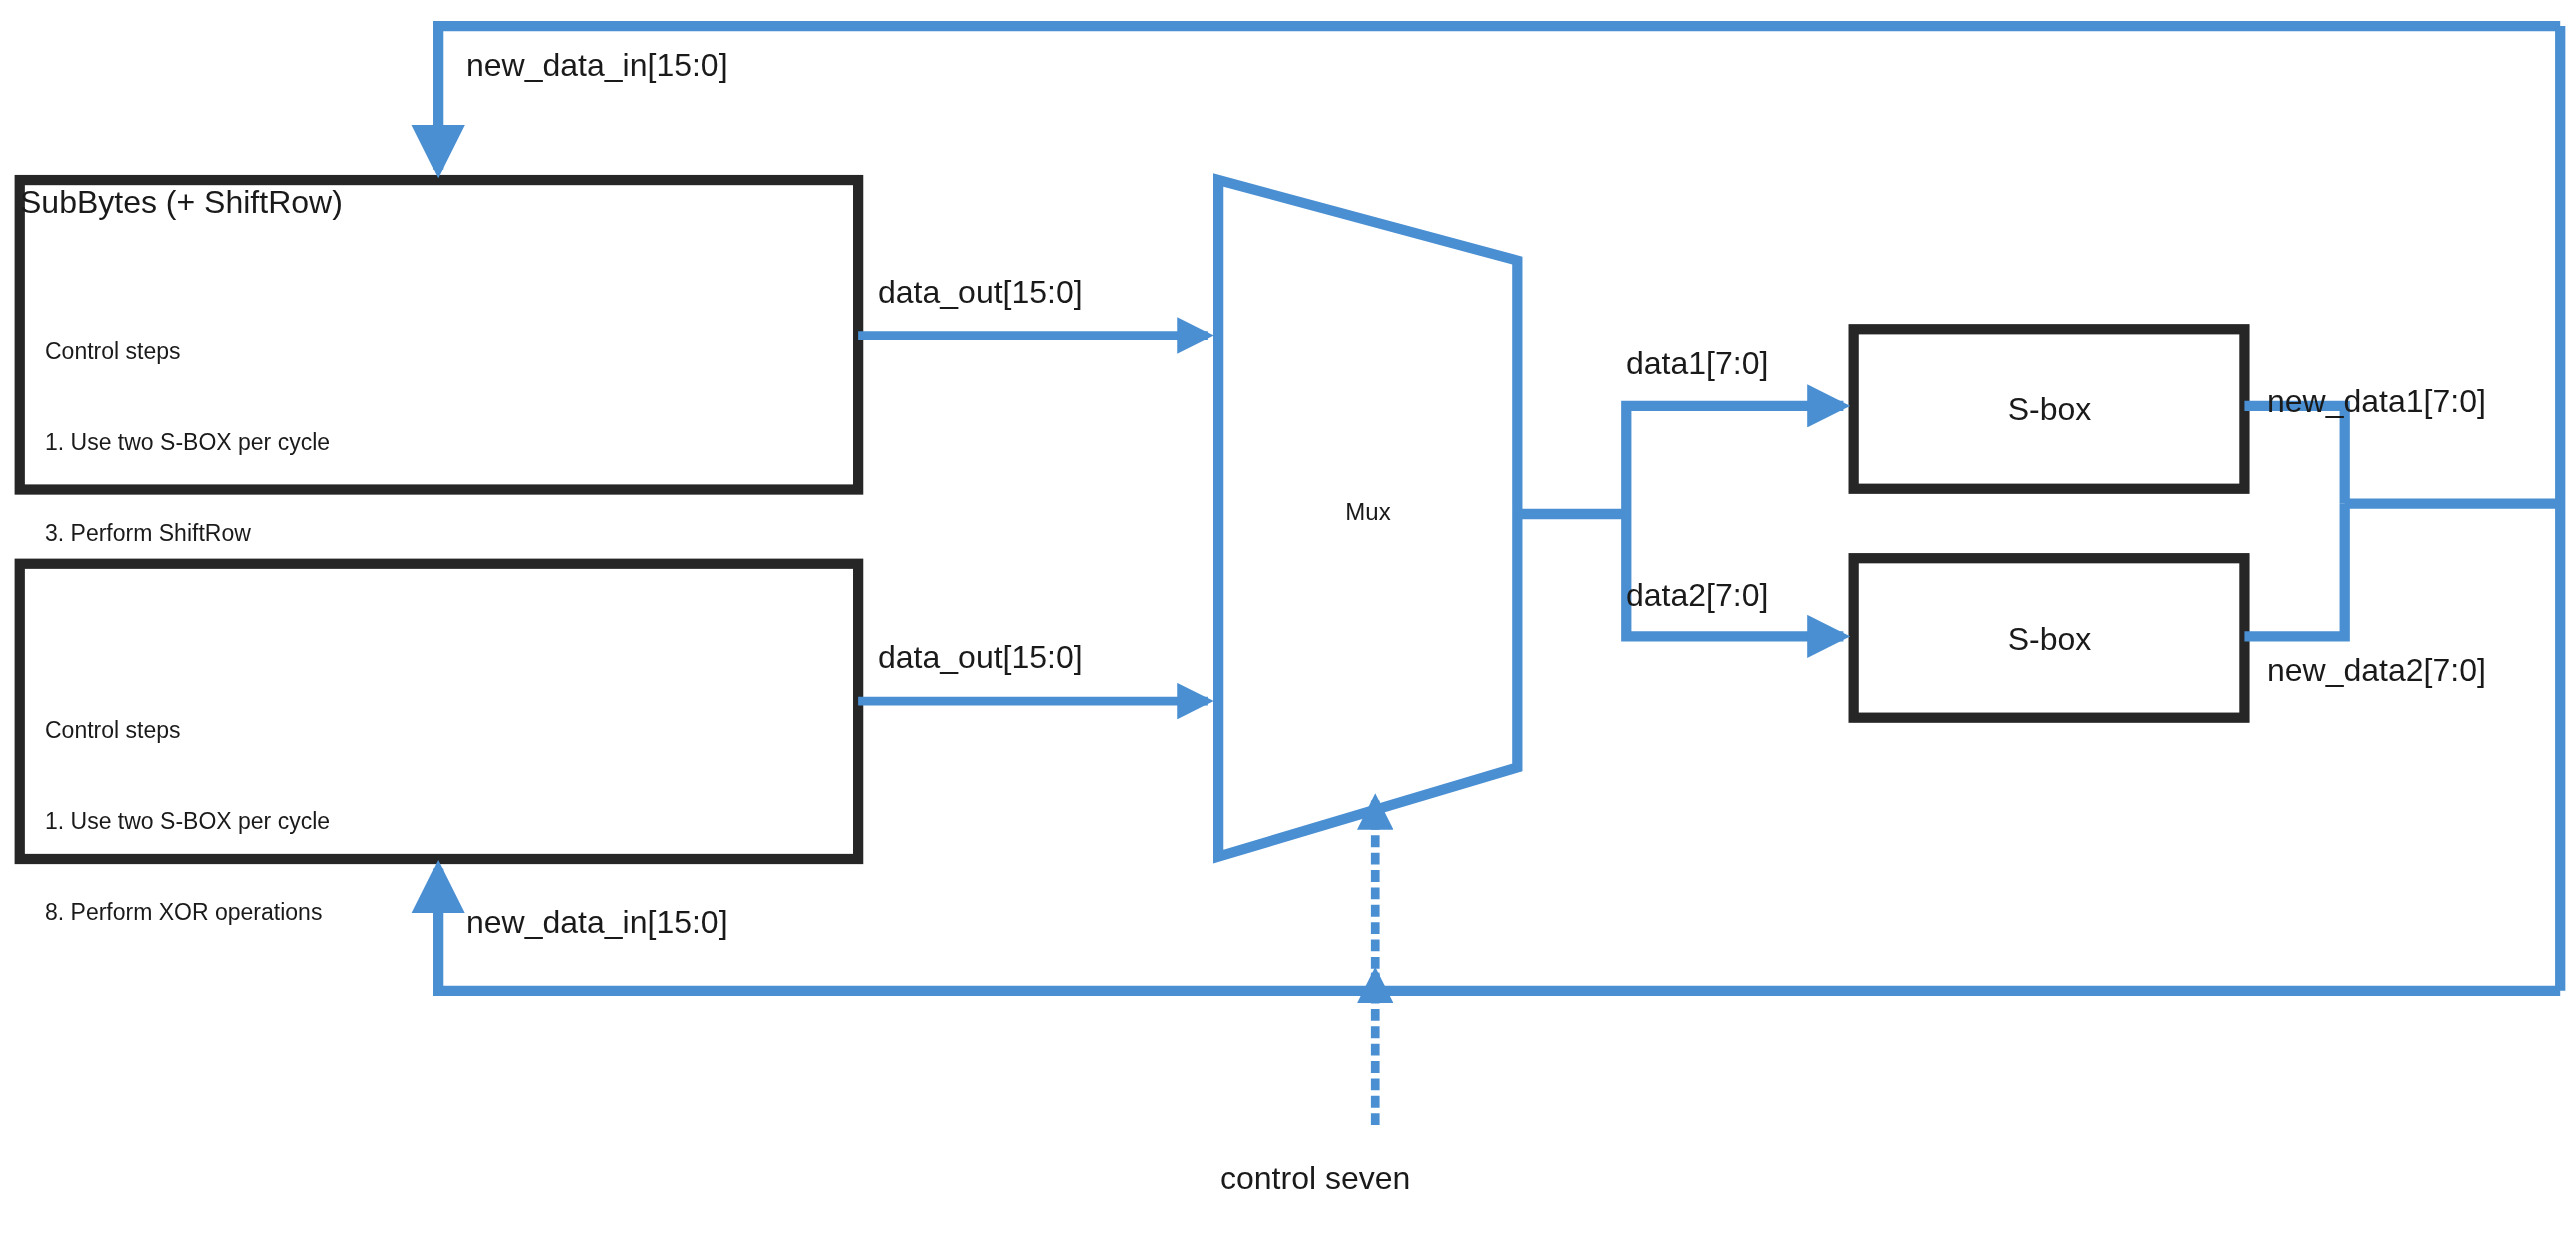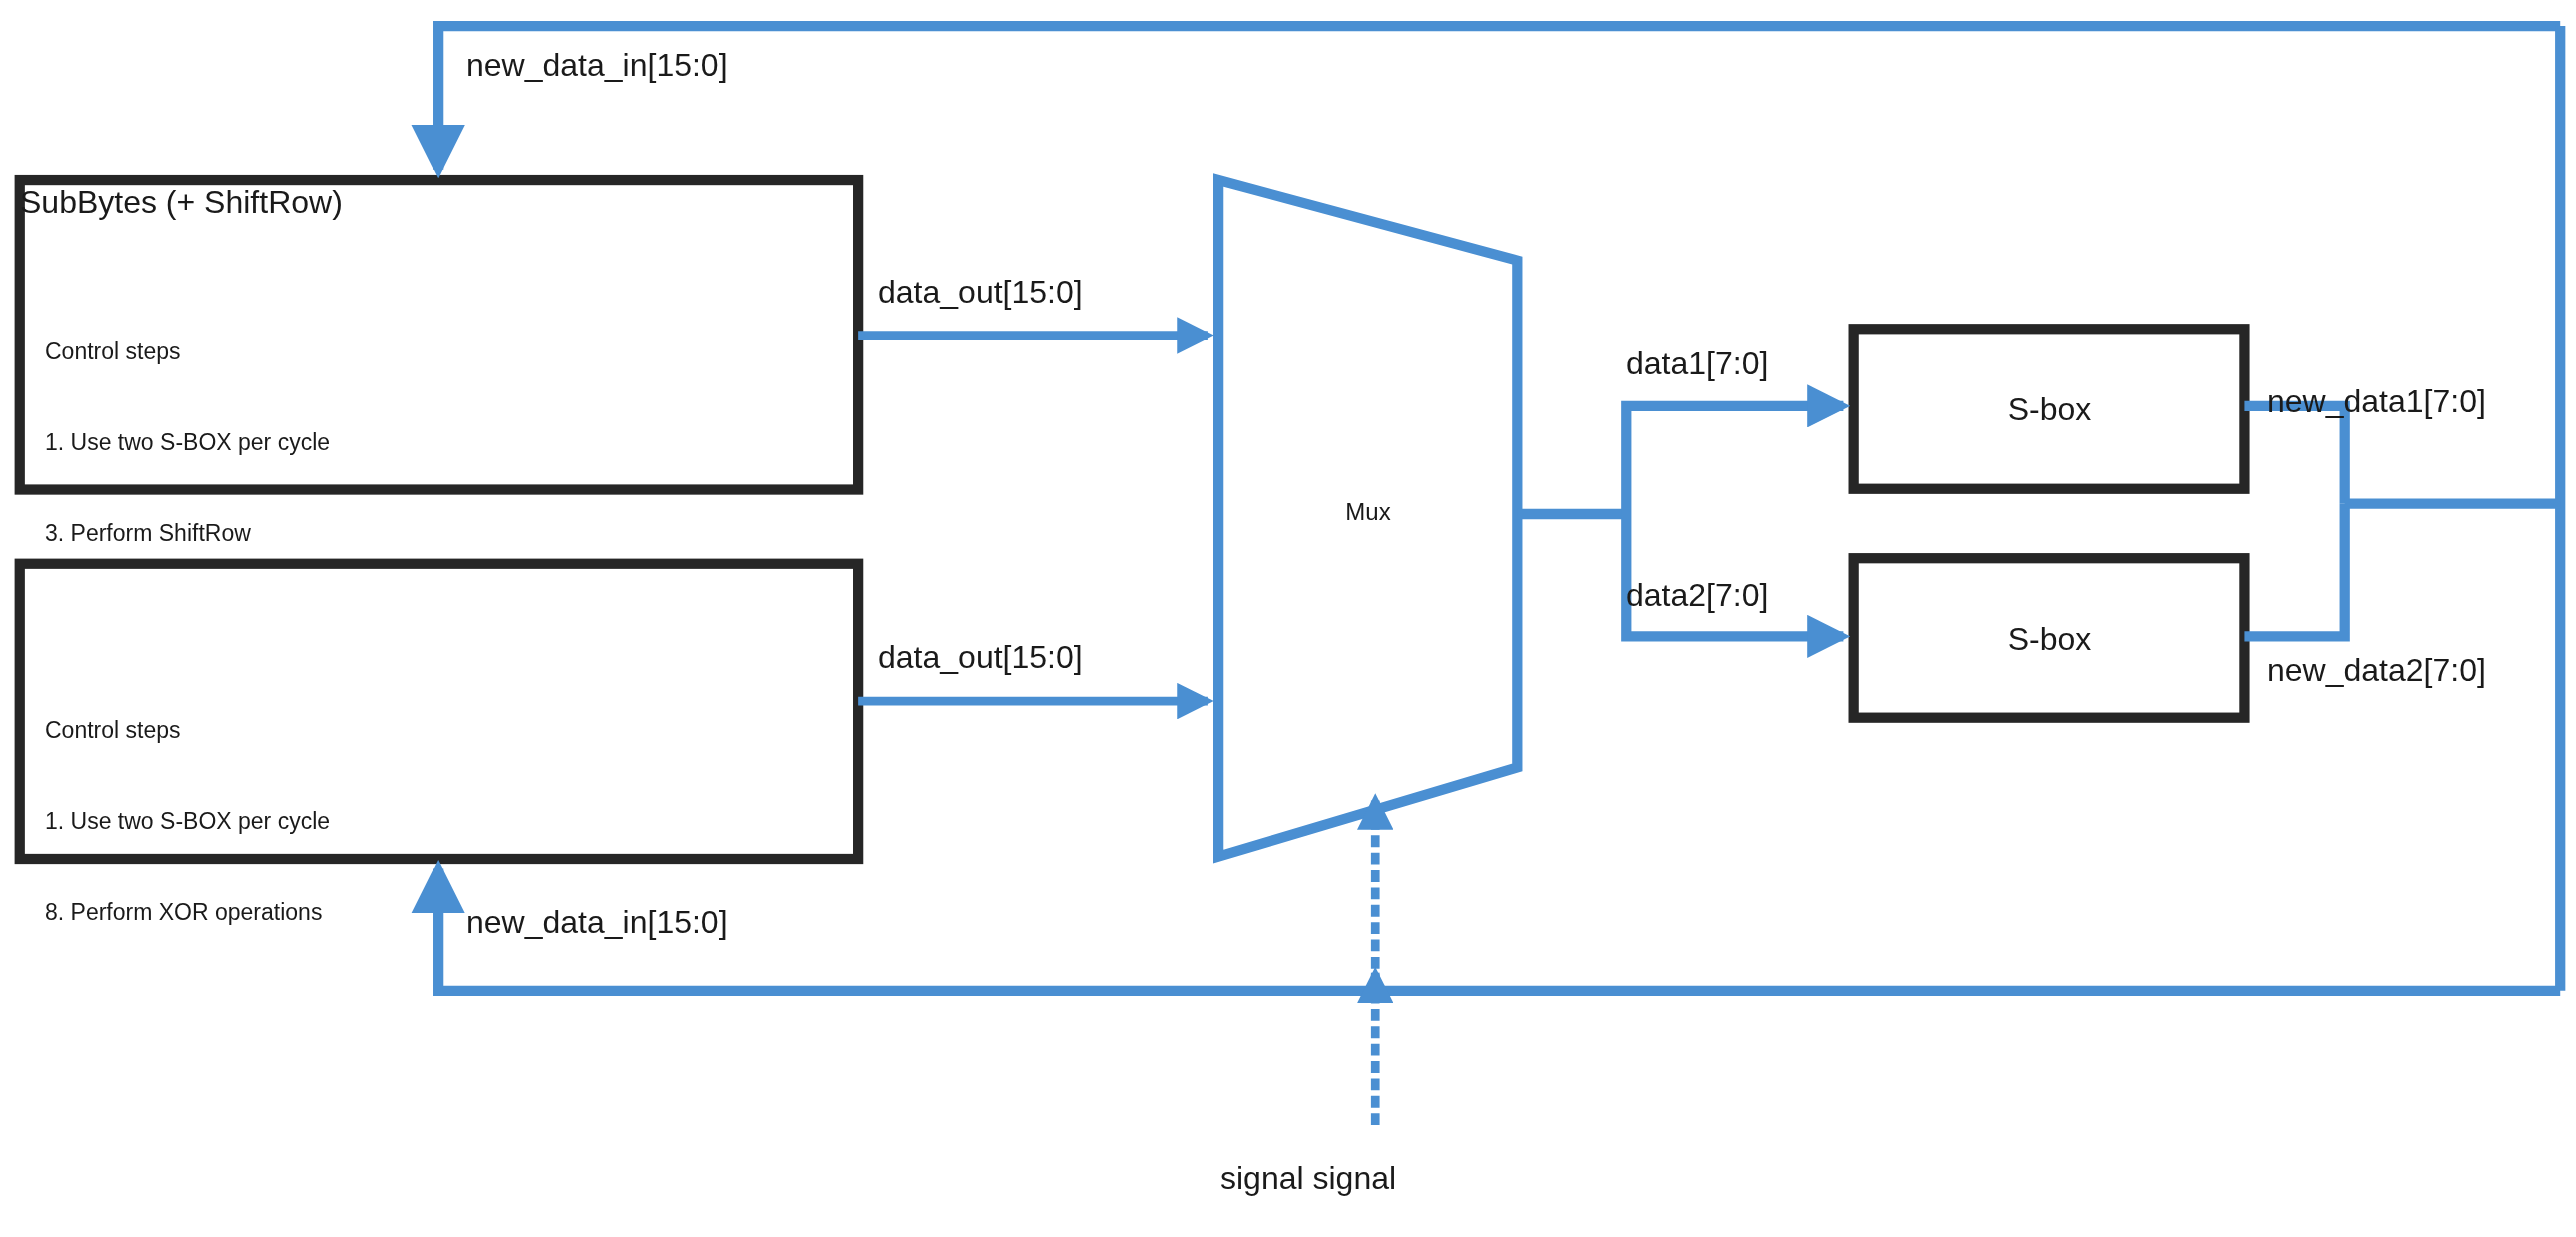"signal signal" div.wire-label { text: signal signal -> control seven }
